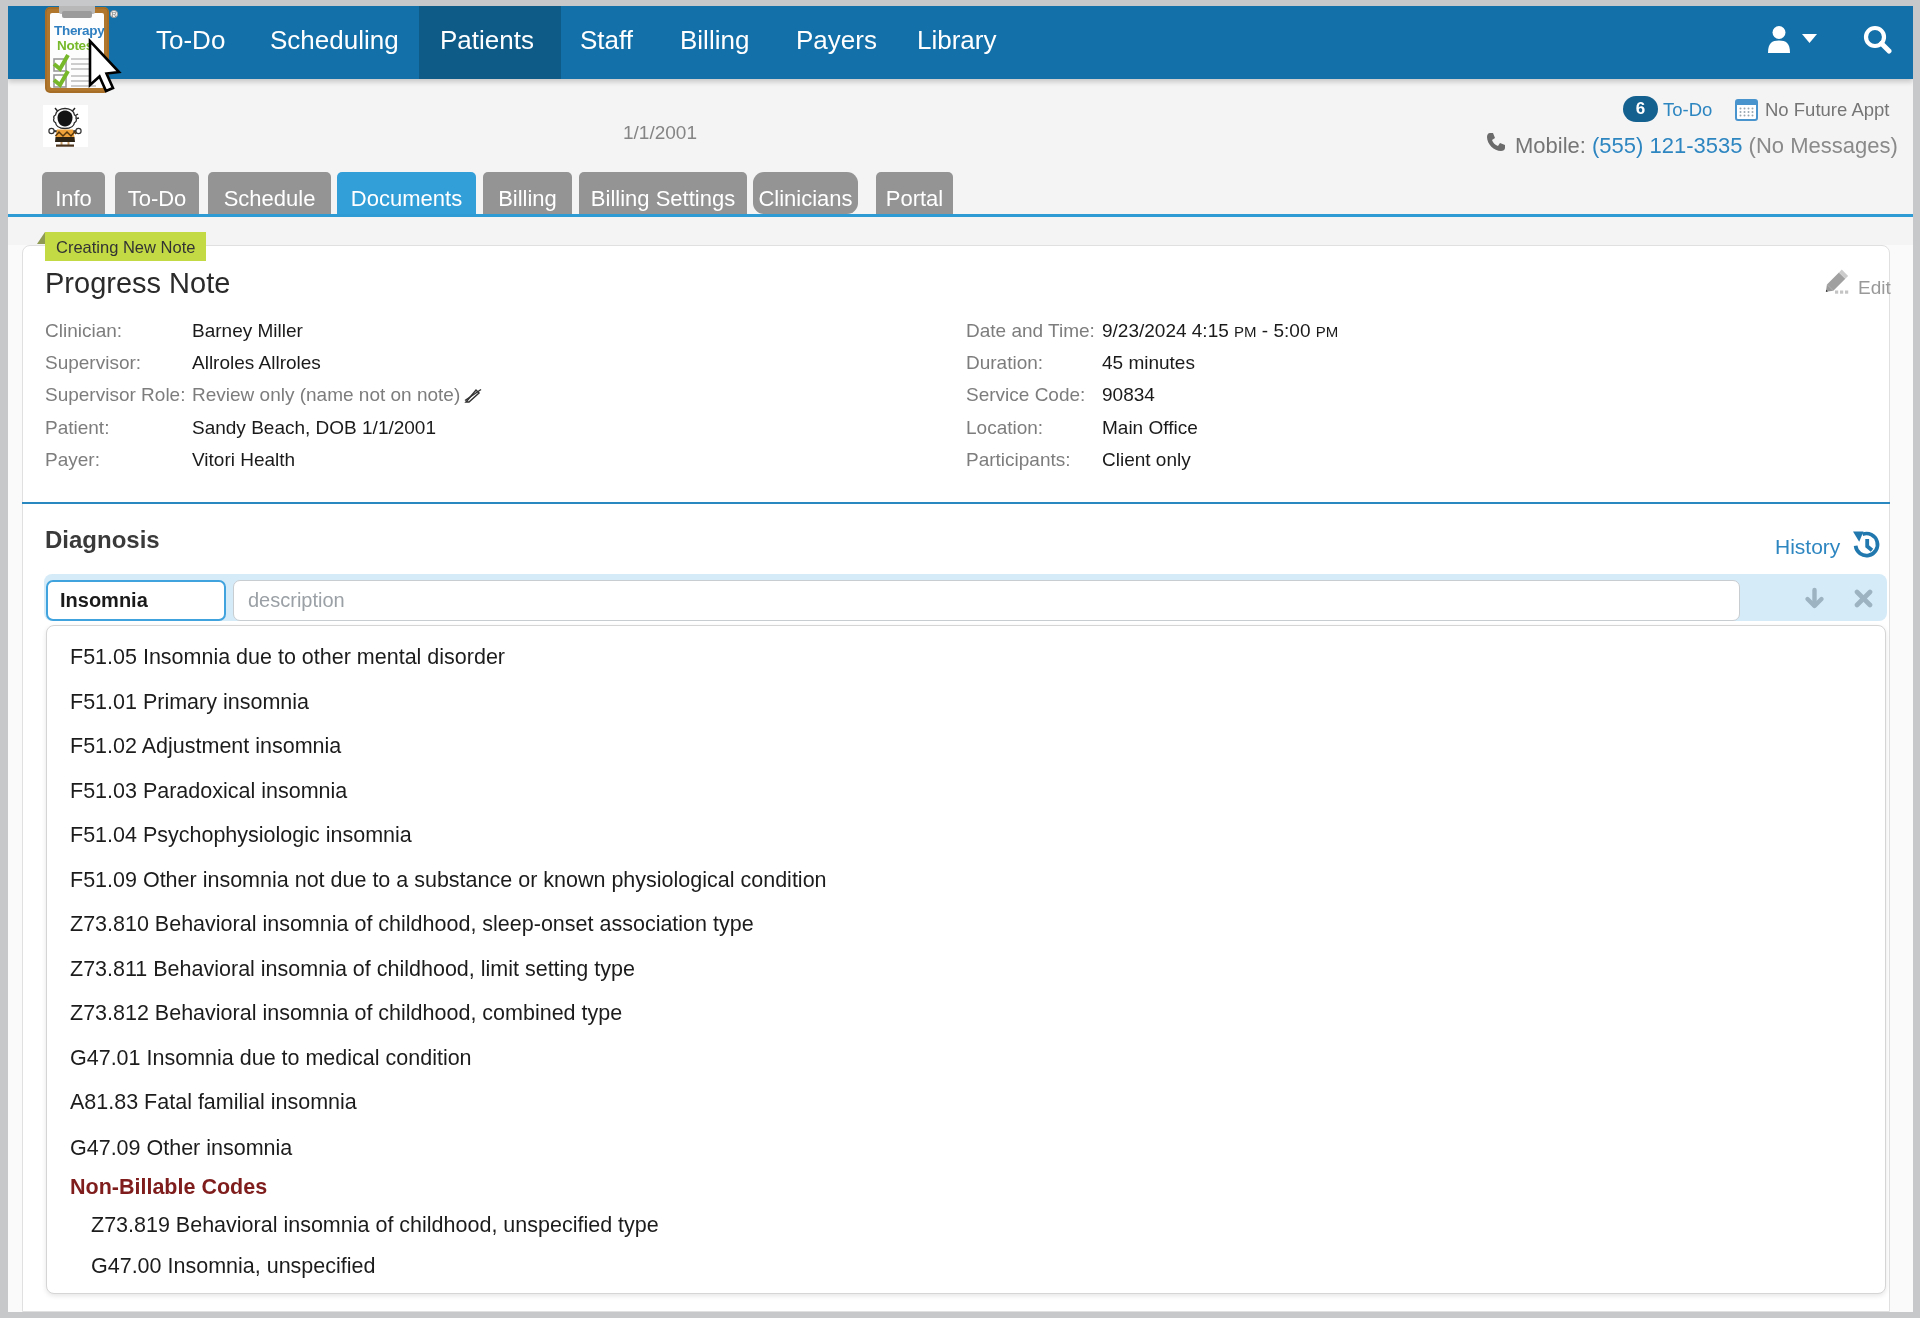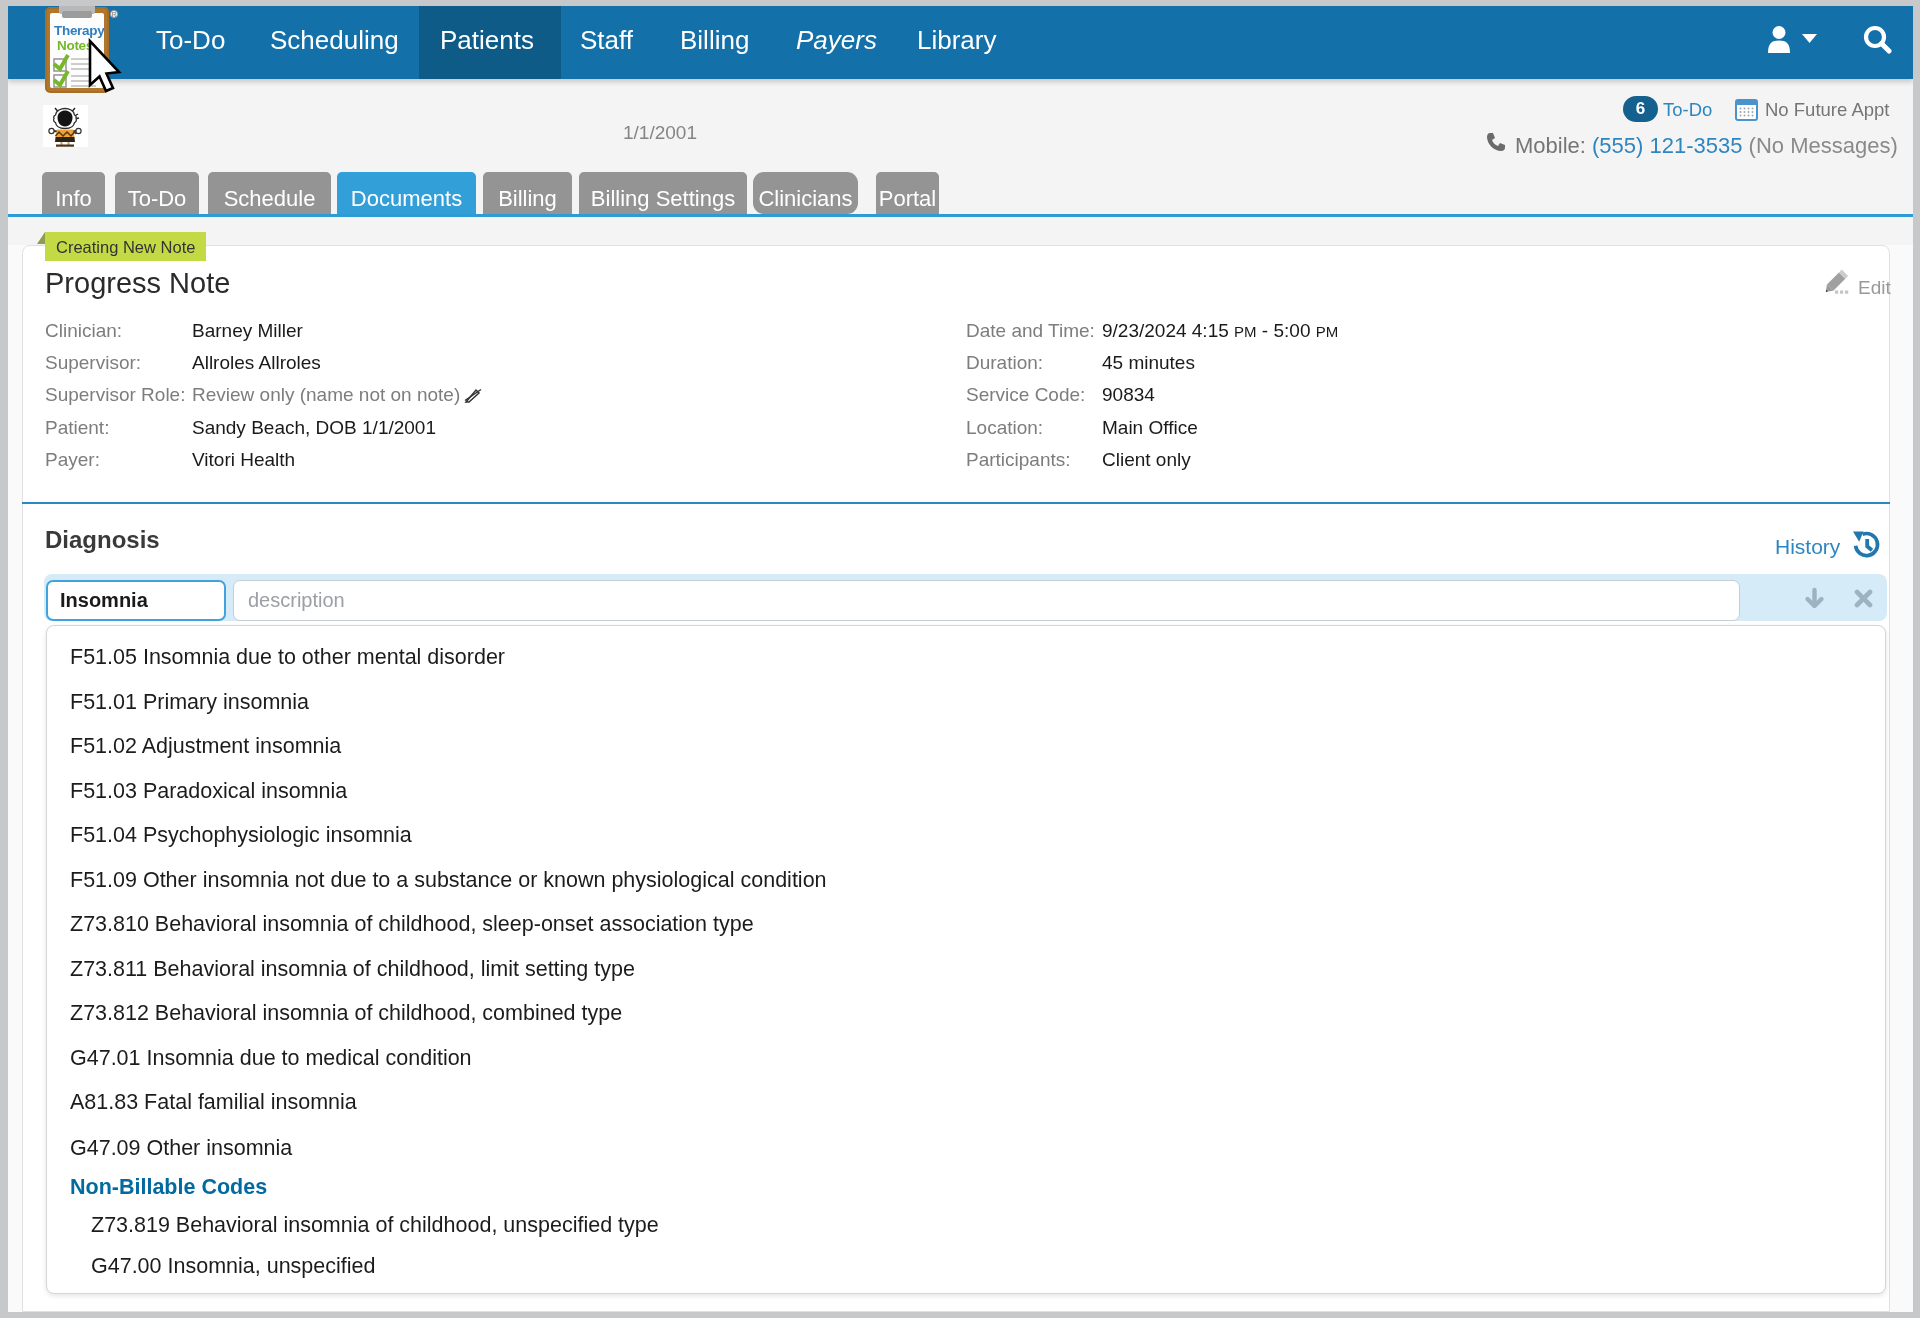"Payers" div.navitem { font-style: italic -> none }
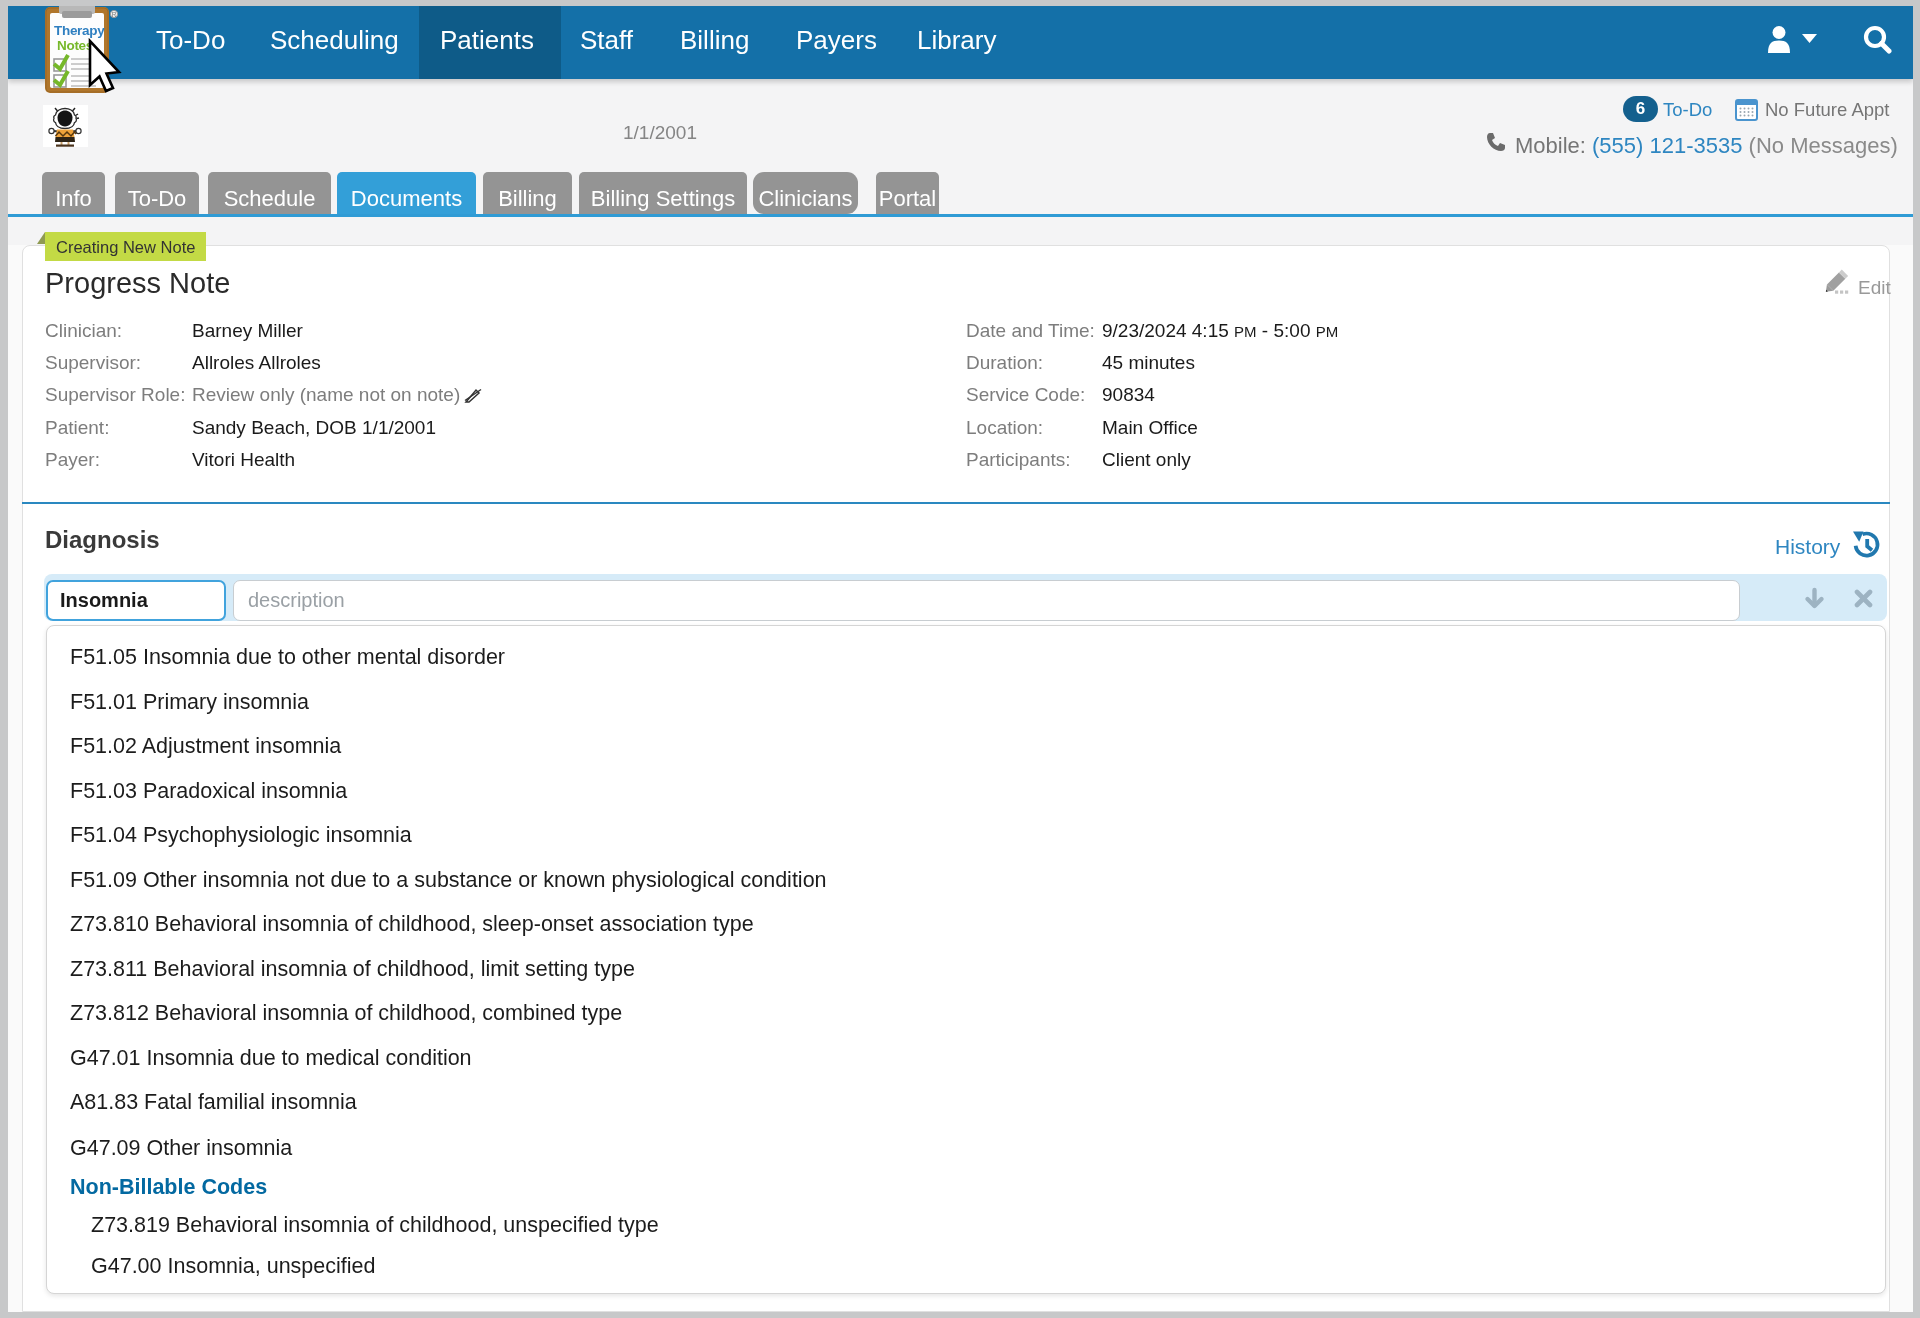"Portal" div.tab { width: 63px -> 77px }
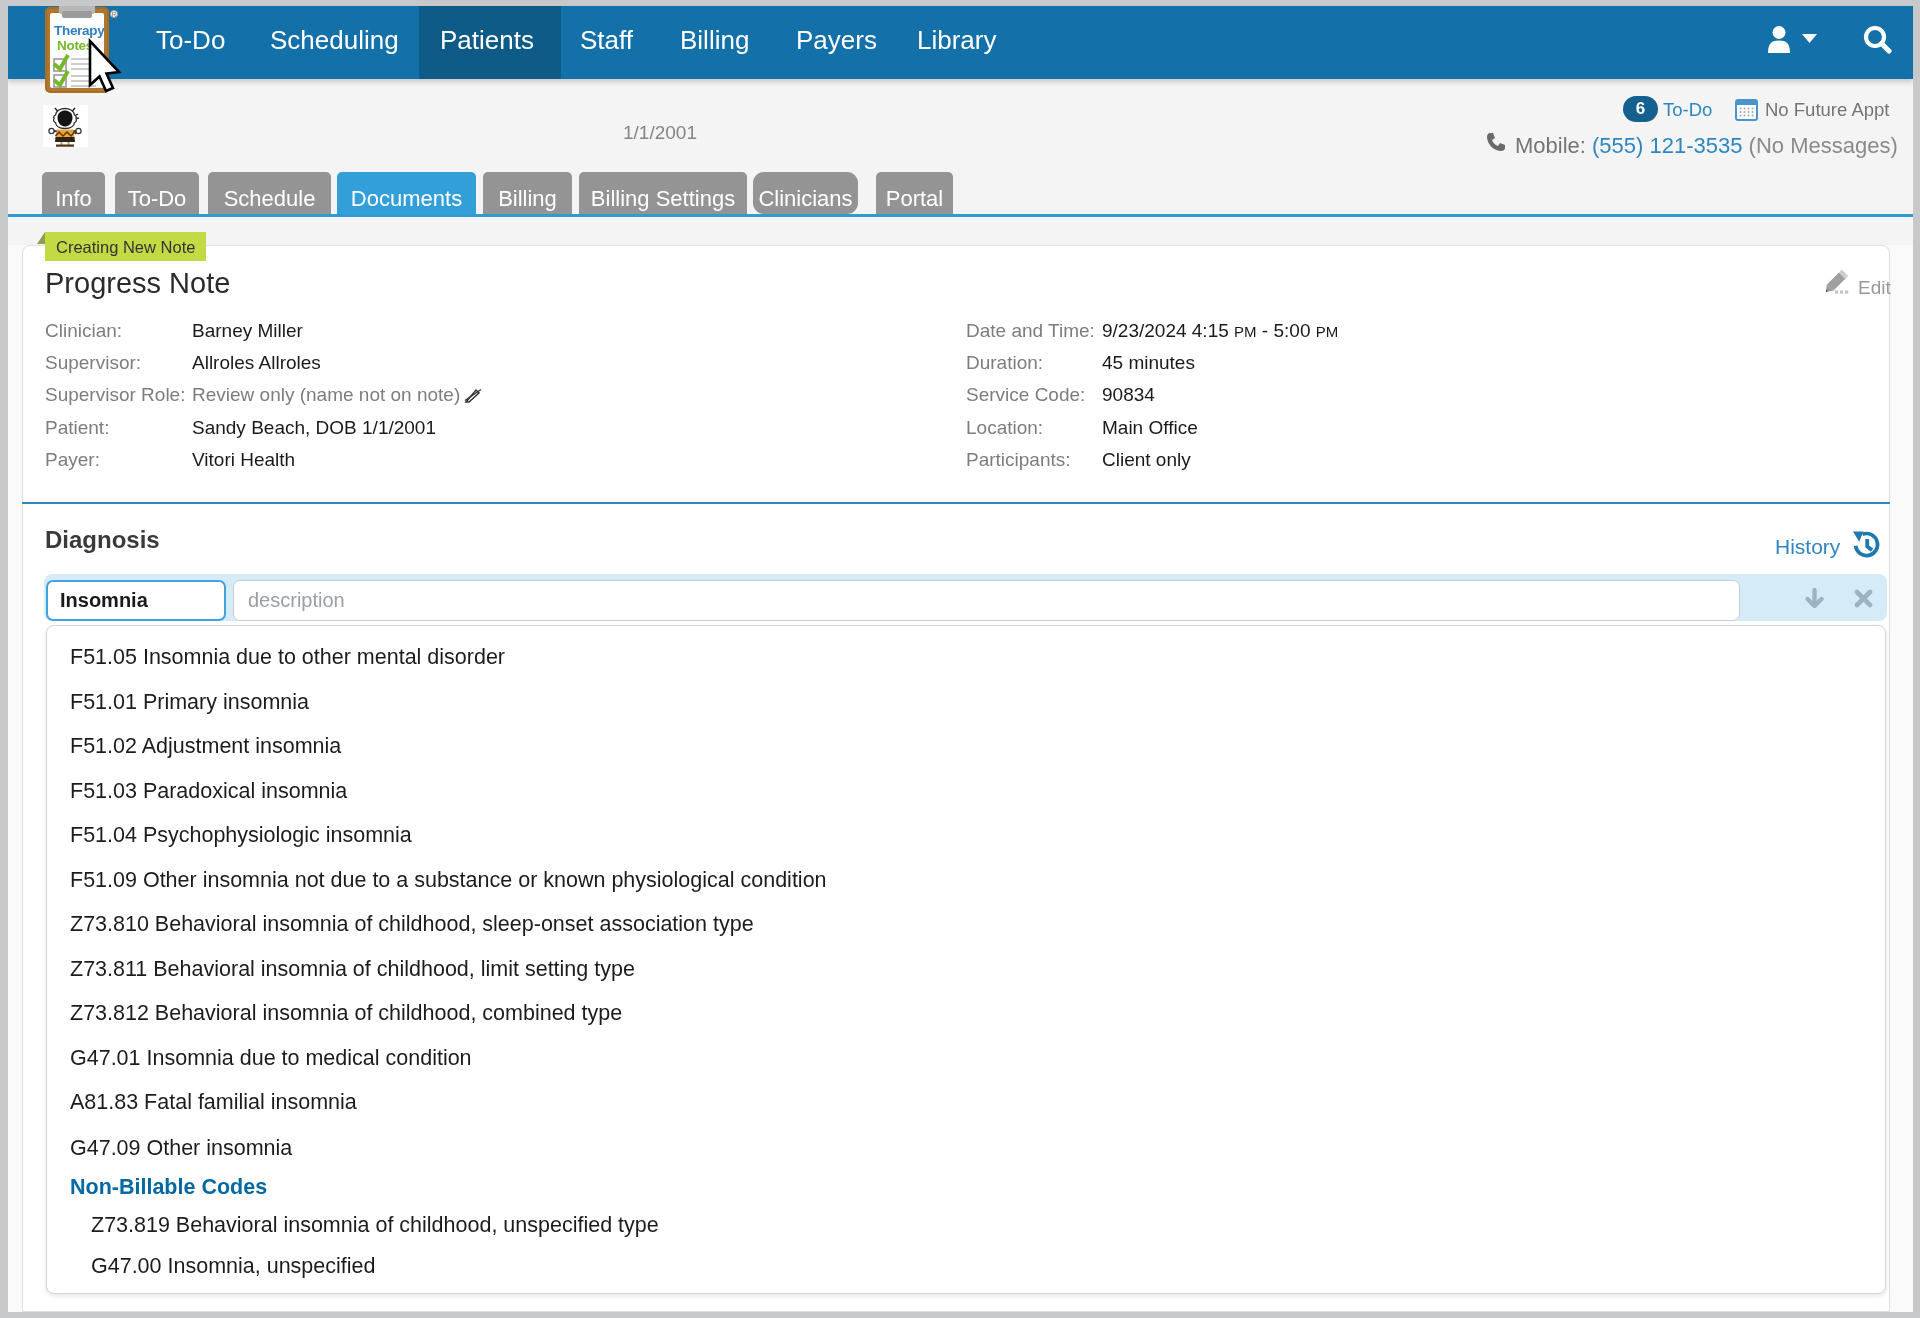"Non-Billable Codes" .ddhead { color: #0369a1 -> #7f1d1d }
